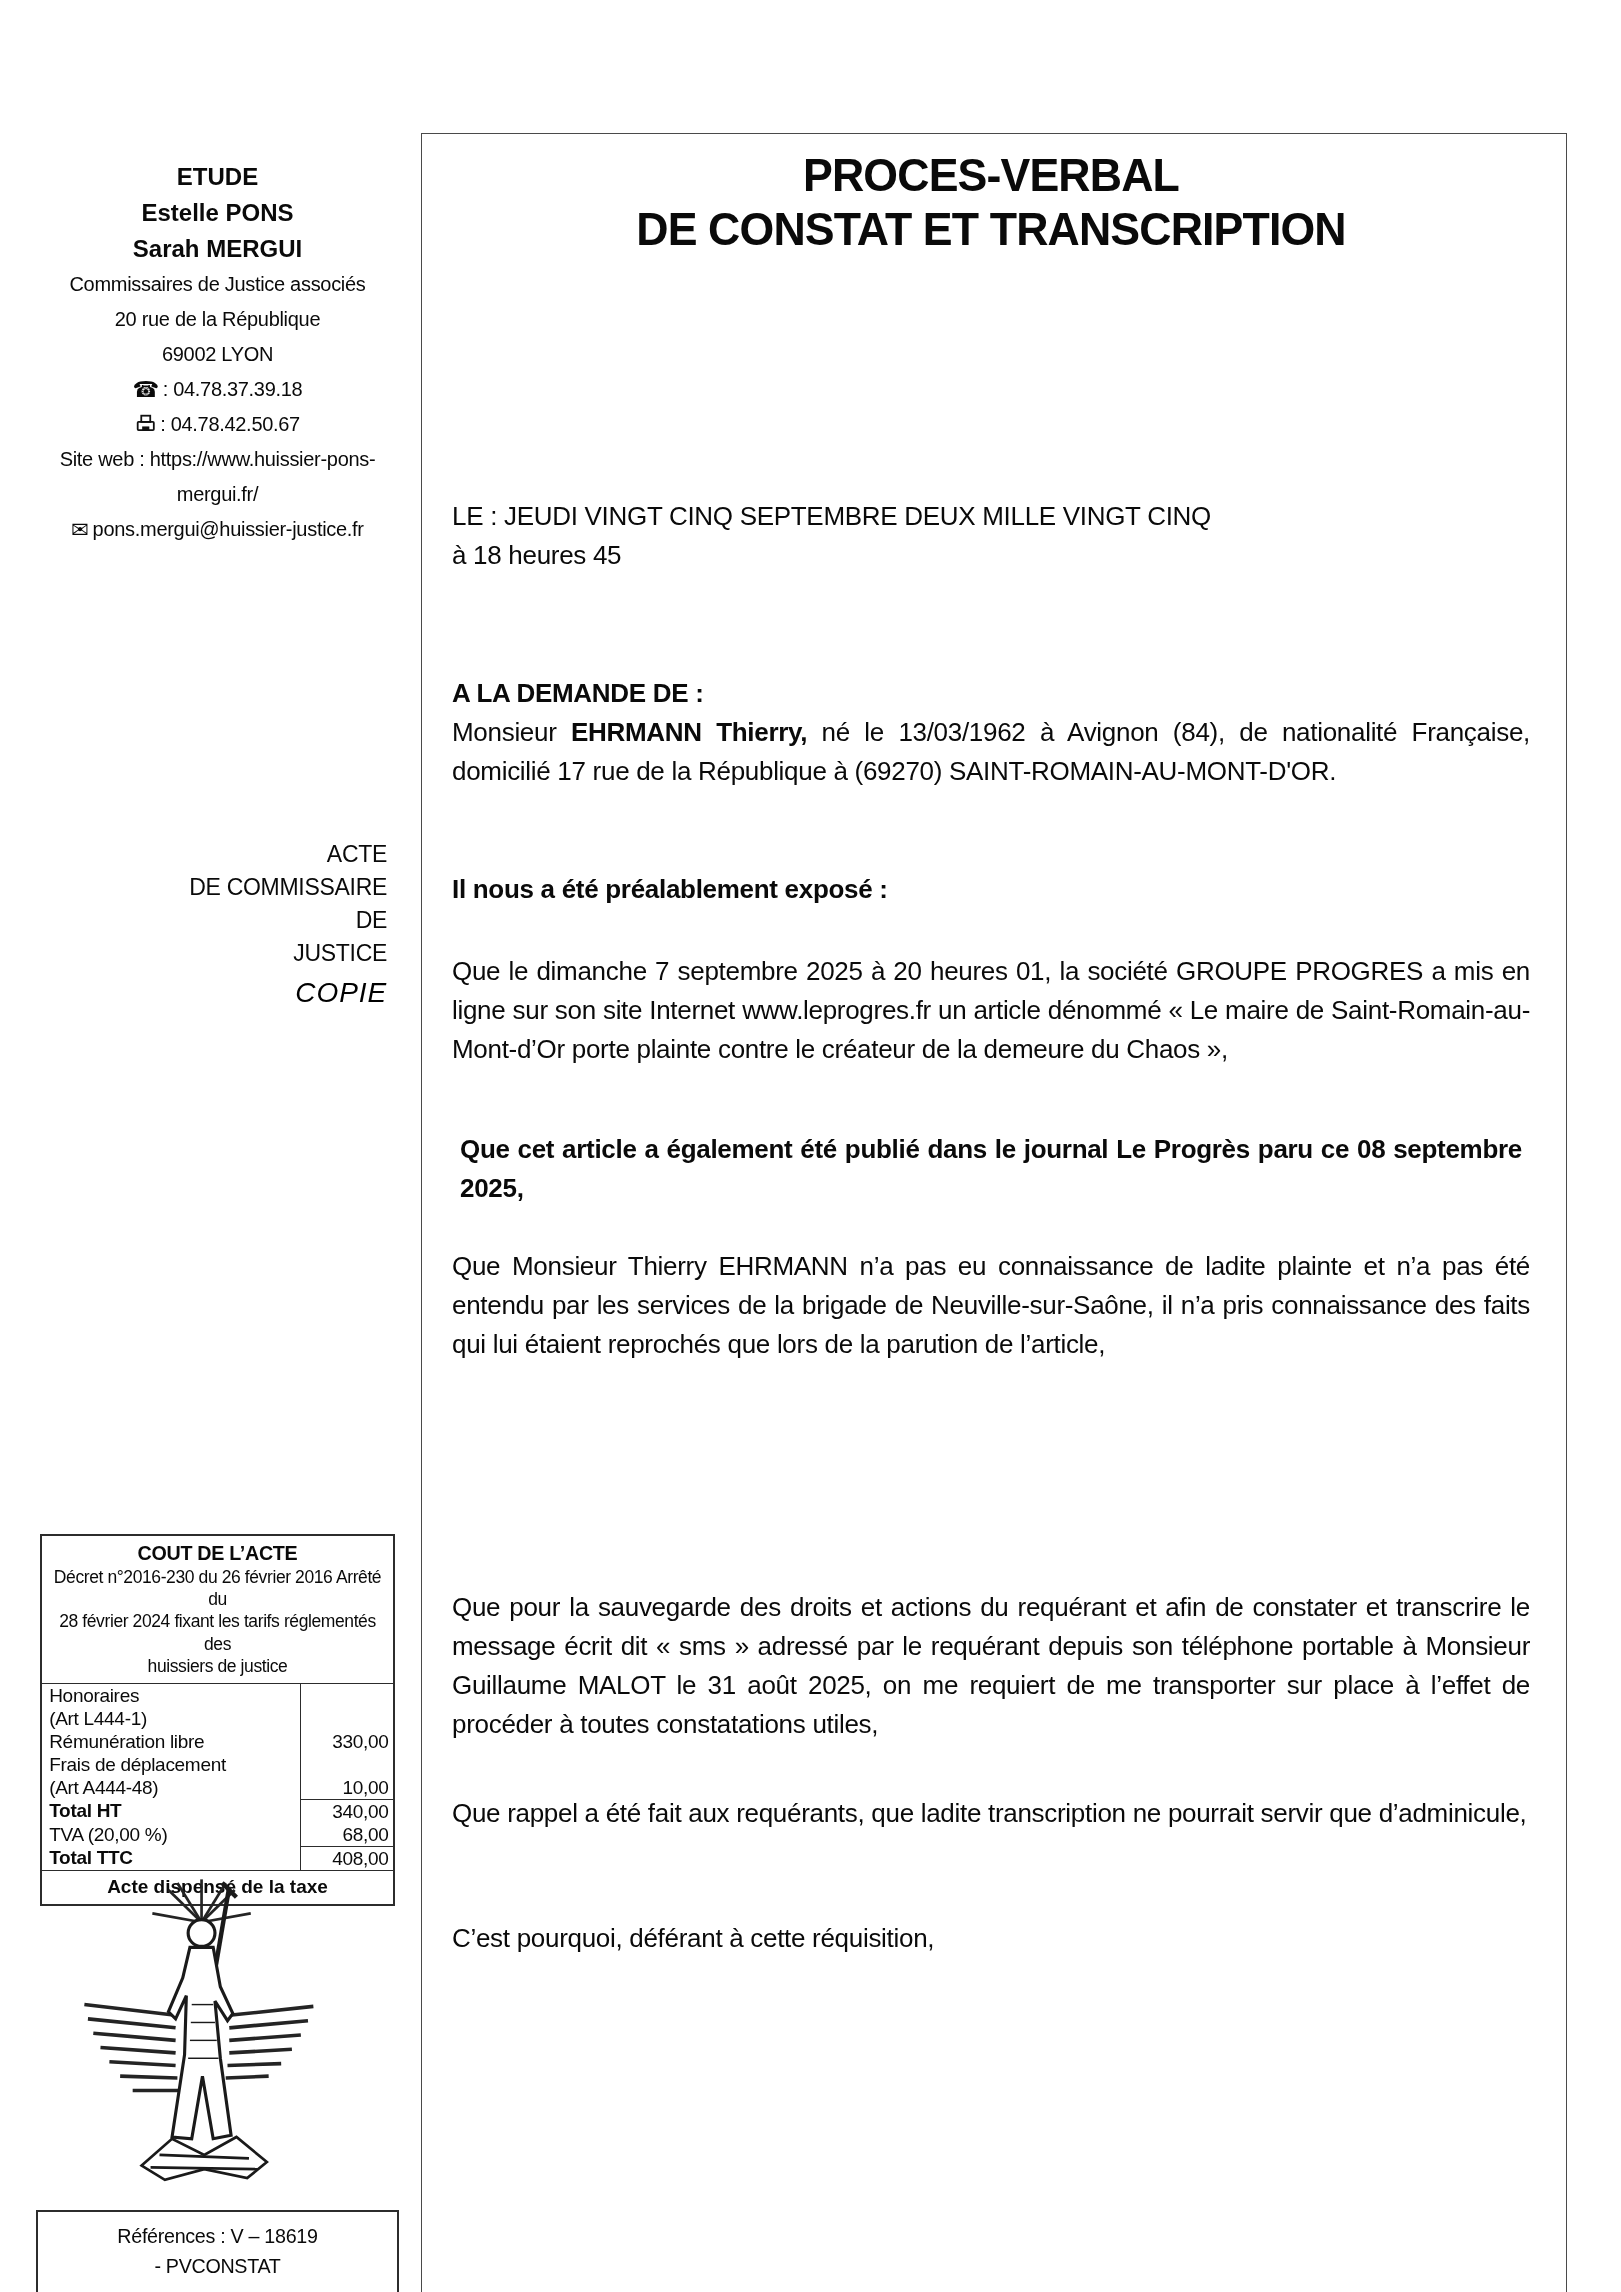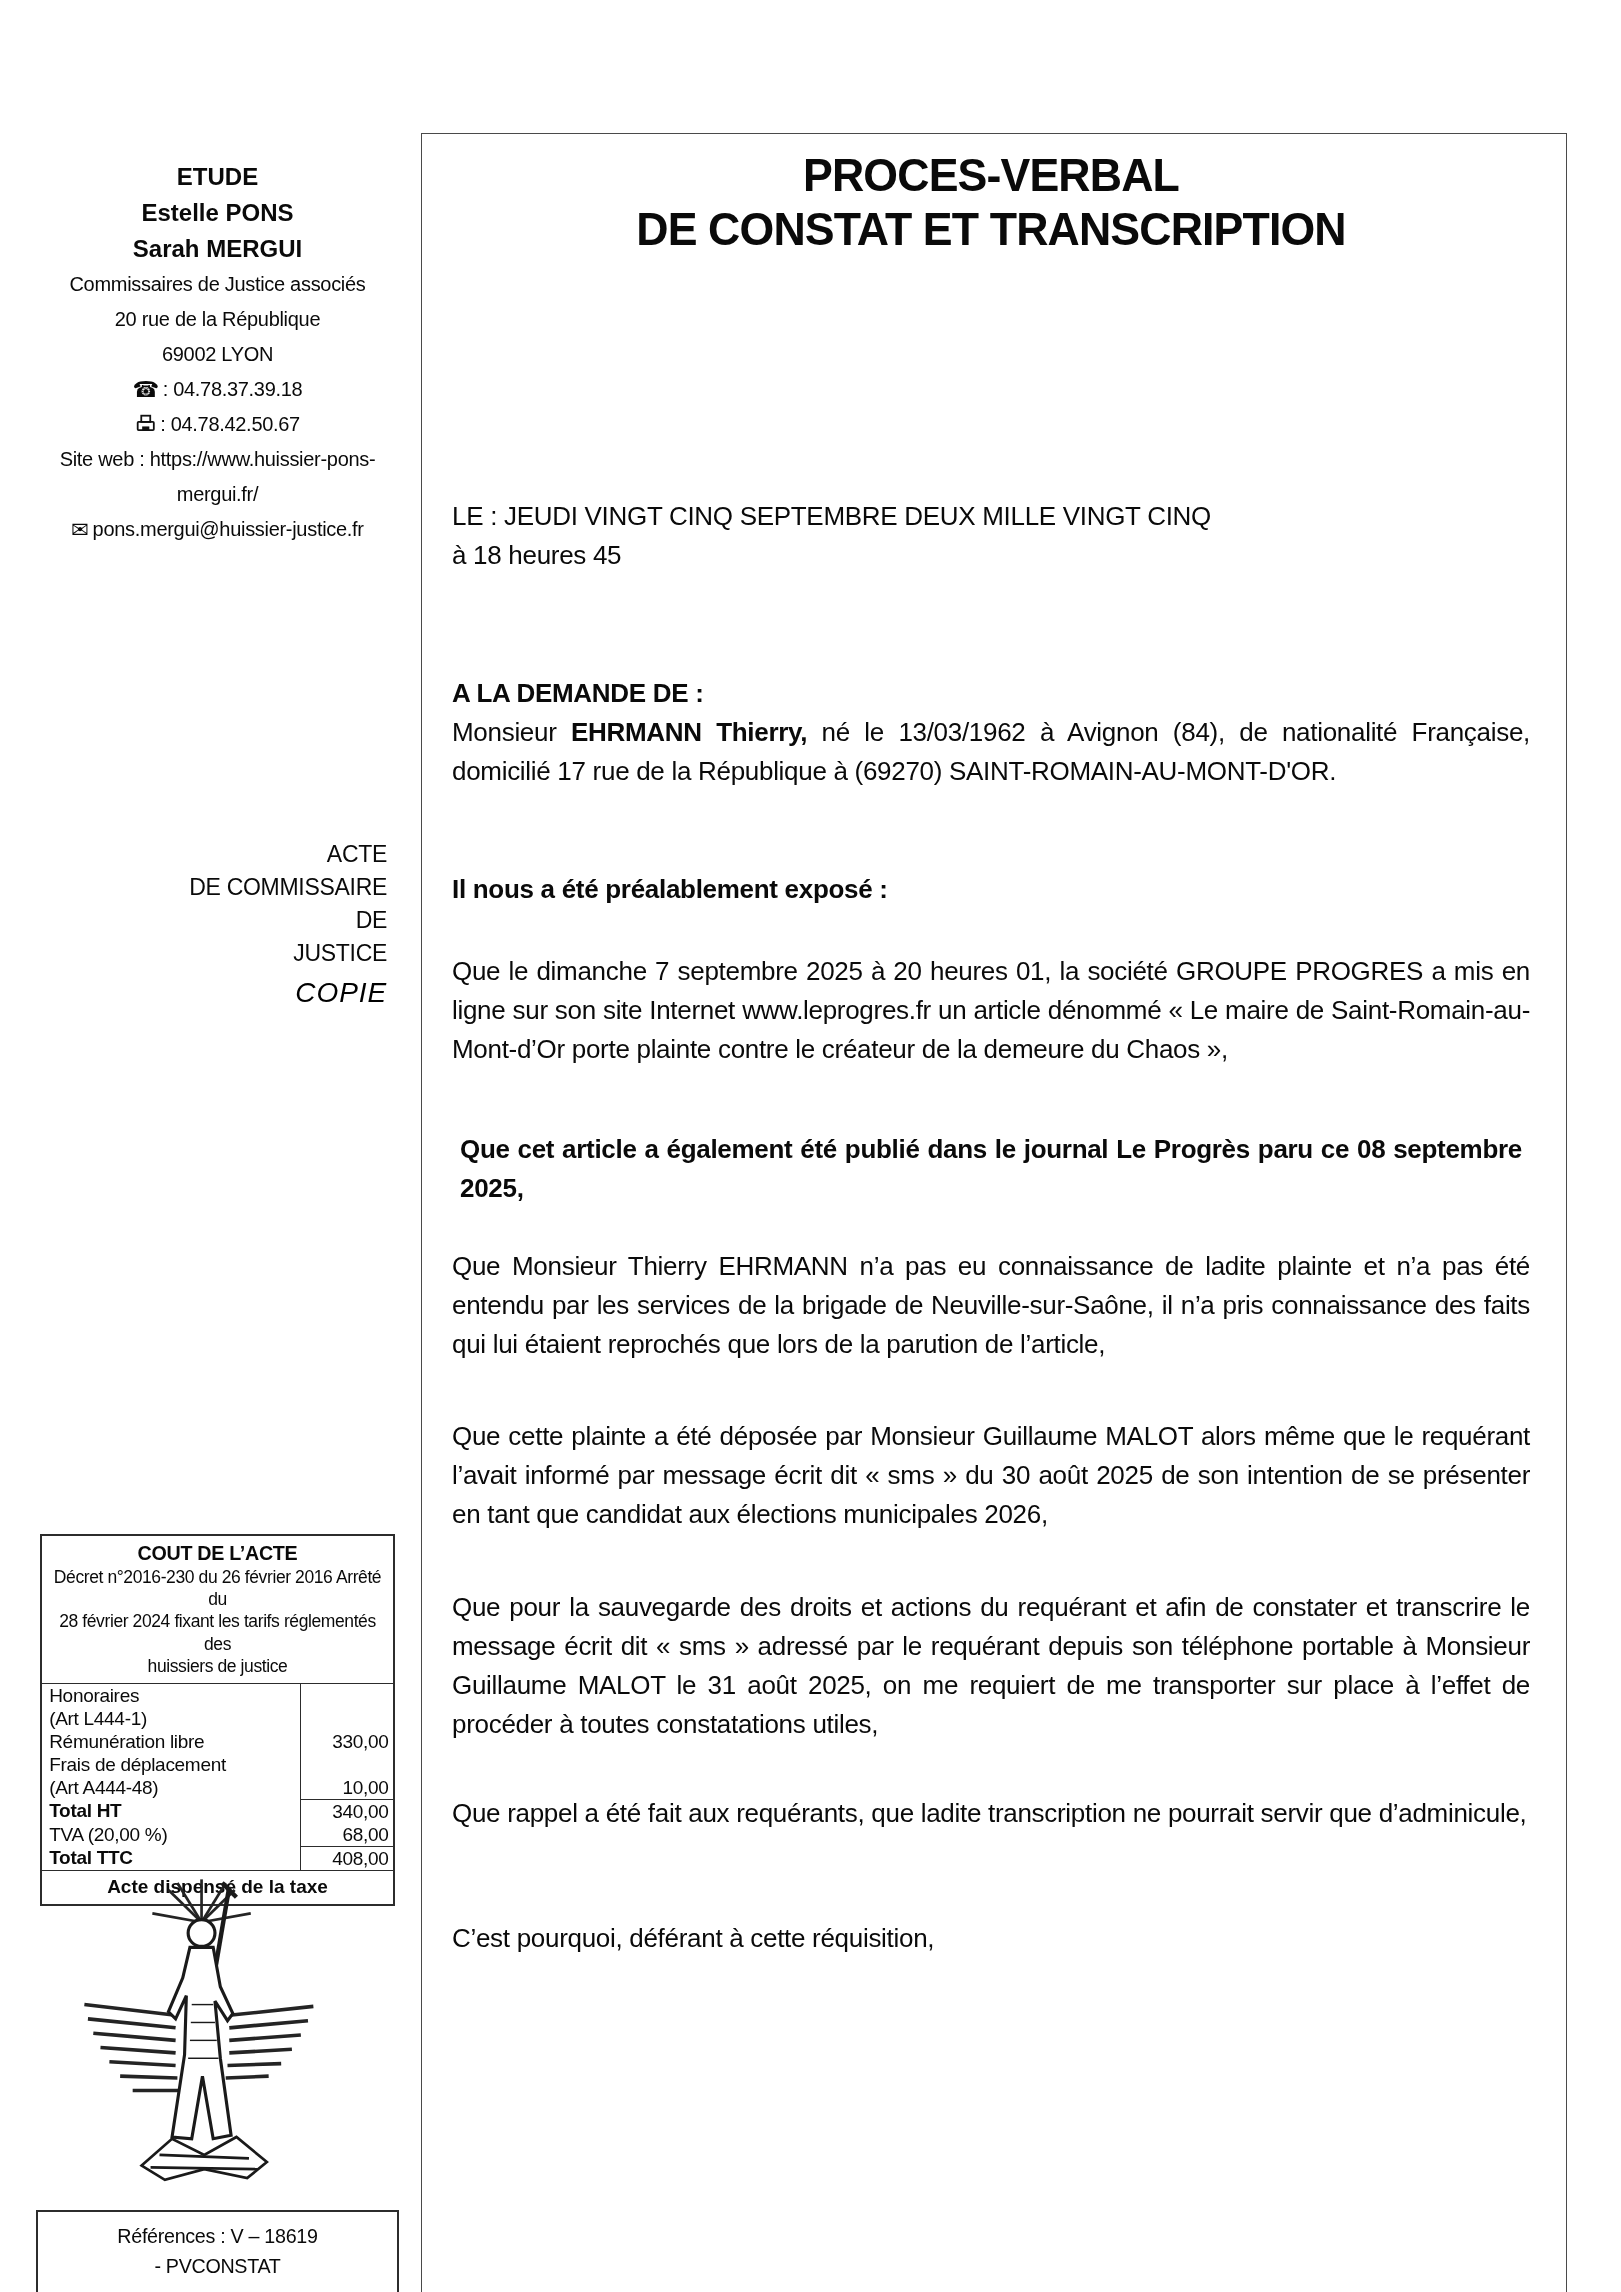"Que cette plainte a été" p.mb { html: <p>Que cette plainte a été déposée par Monsieur Guillaume MALOT alors même que le requérant l’avait informé par message écrit dit « sms » du 30 août 2025 de son intention de se présenter en tant que candidat aux élections municipales 2026,</p> -> none }
